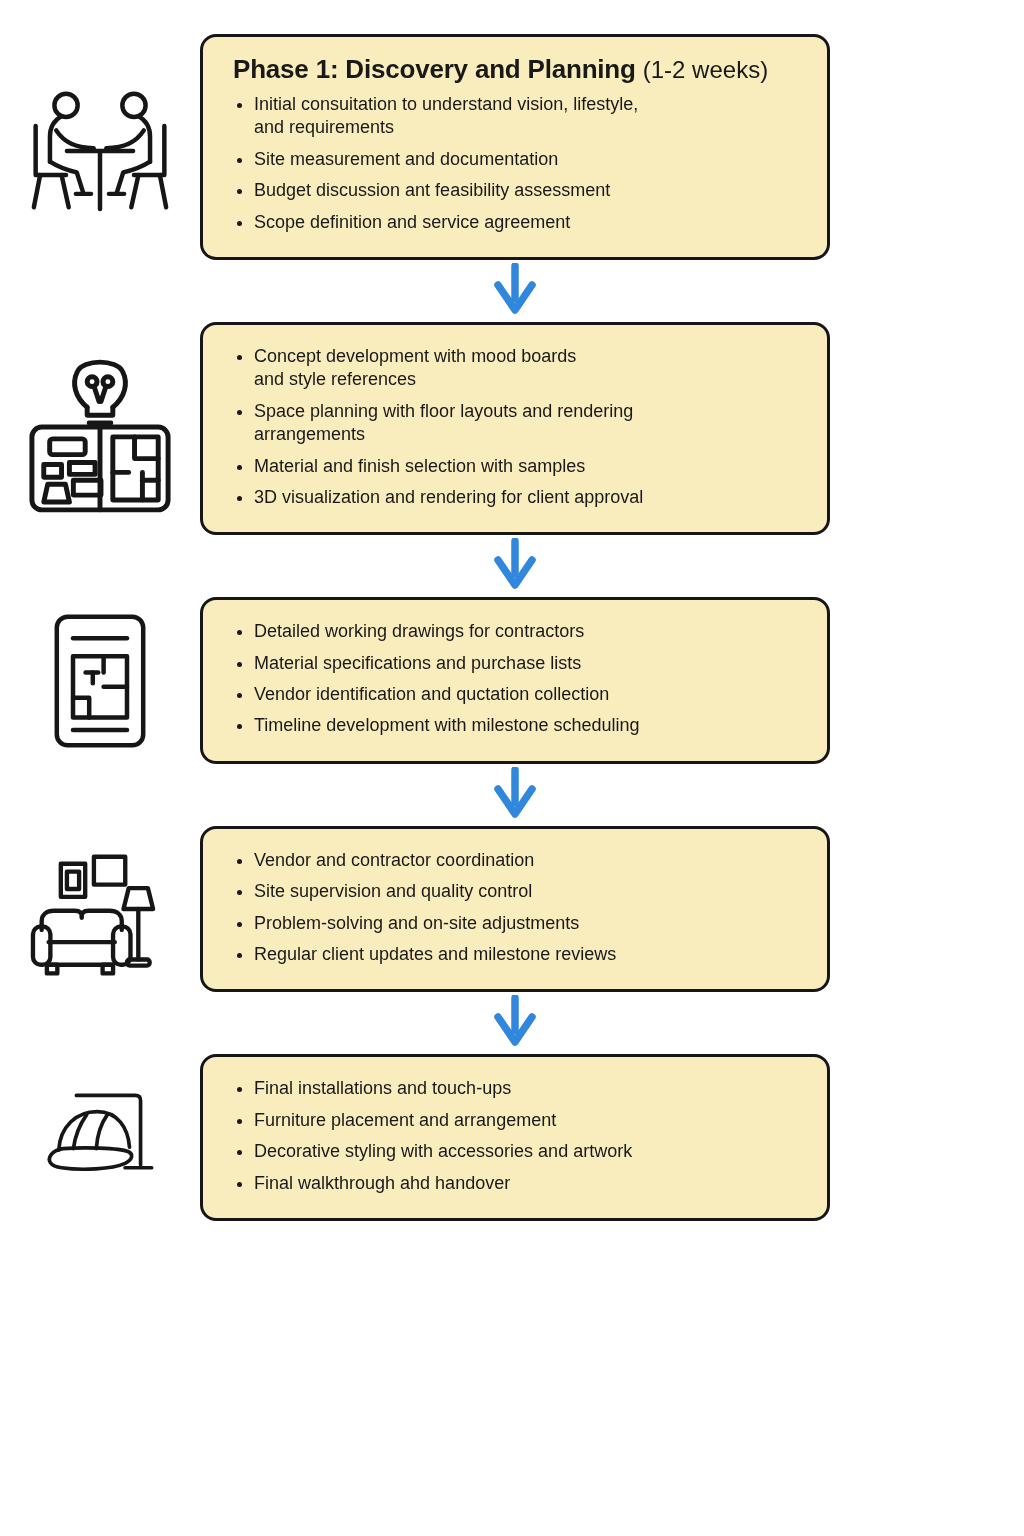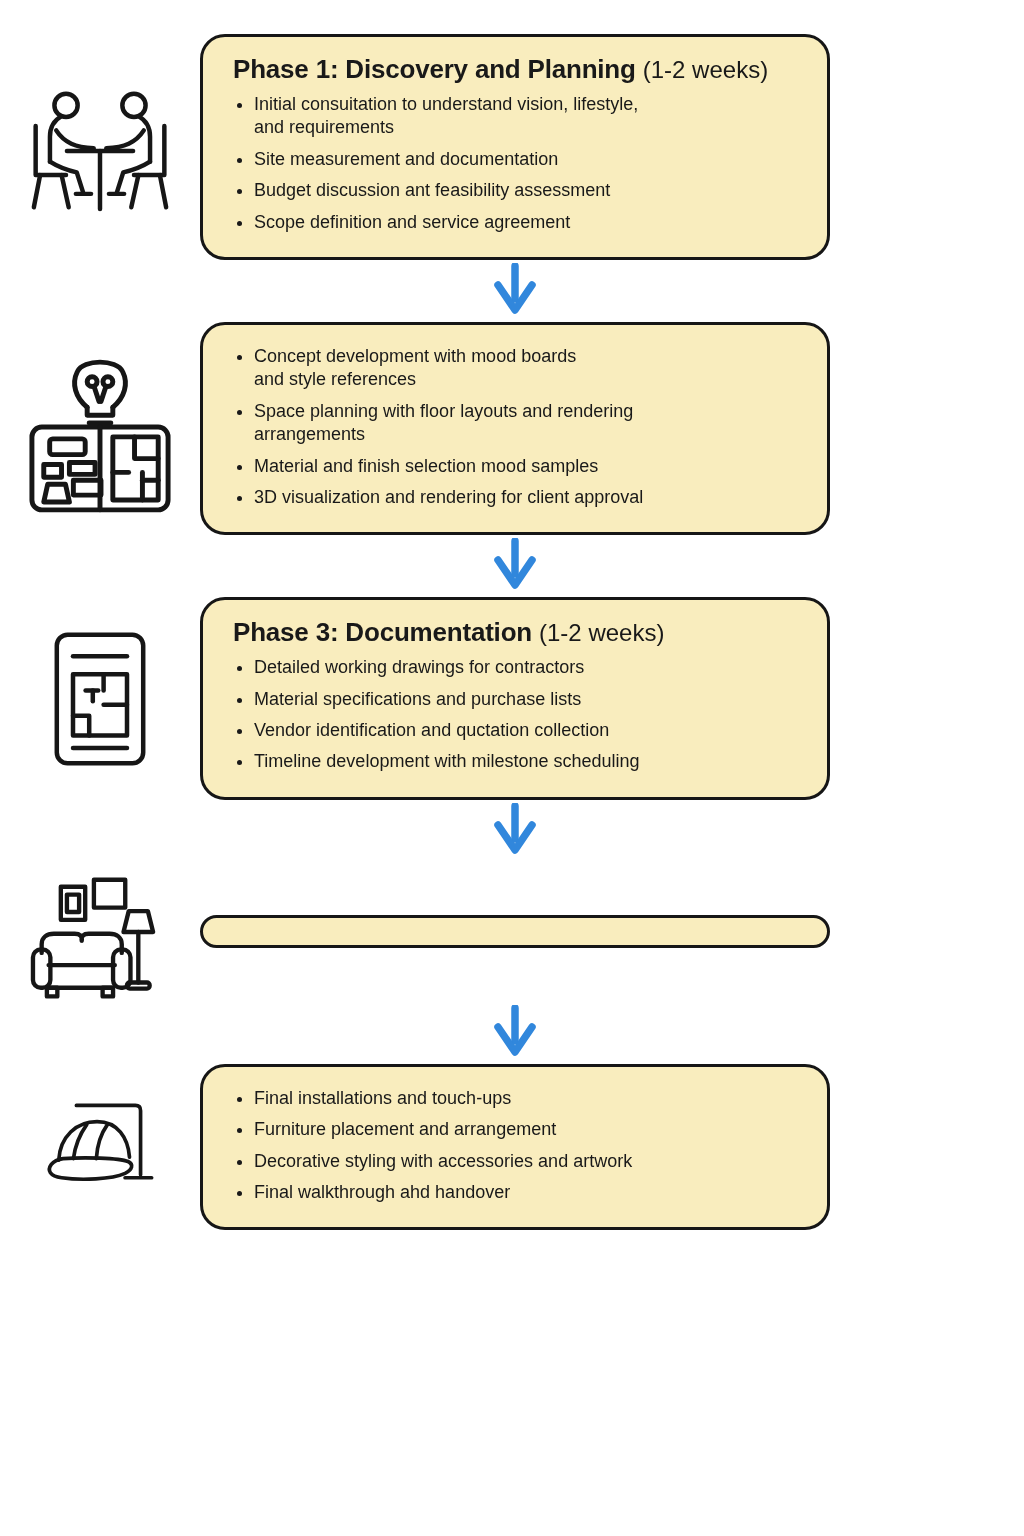"Phase 1: Discovery and Planning" .phase-box { border-radius: 25px -> 16px }
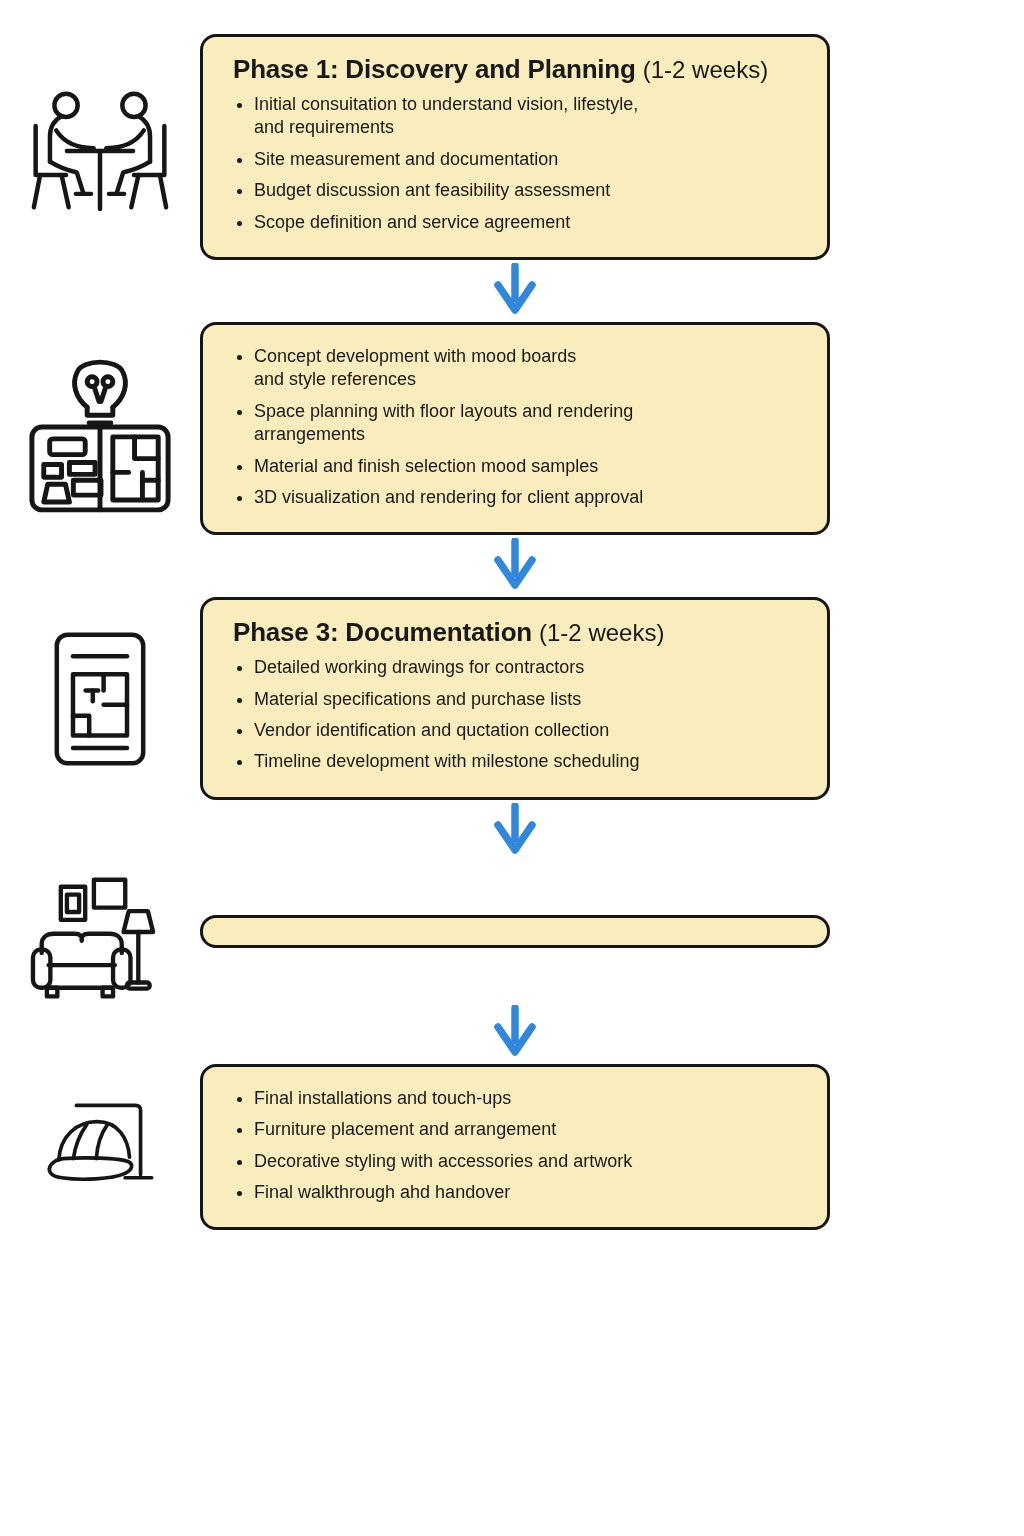"Material and finish selection mood" li { text: mood -> with }
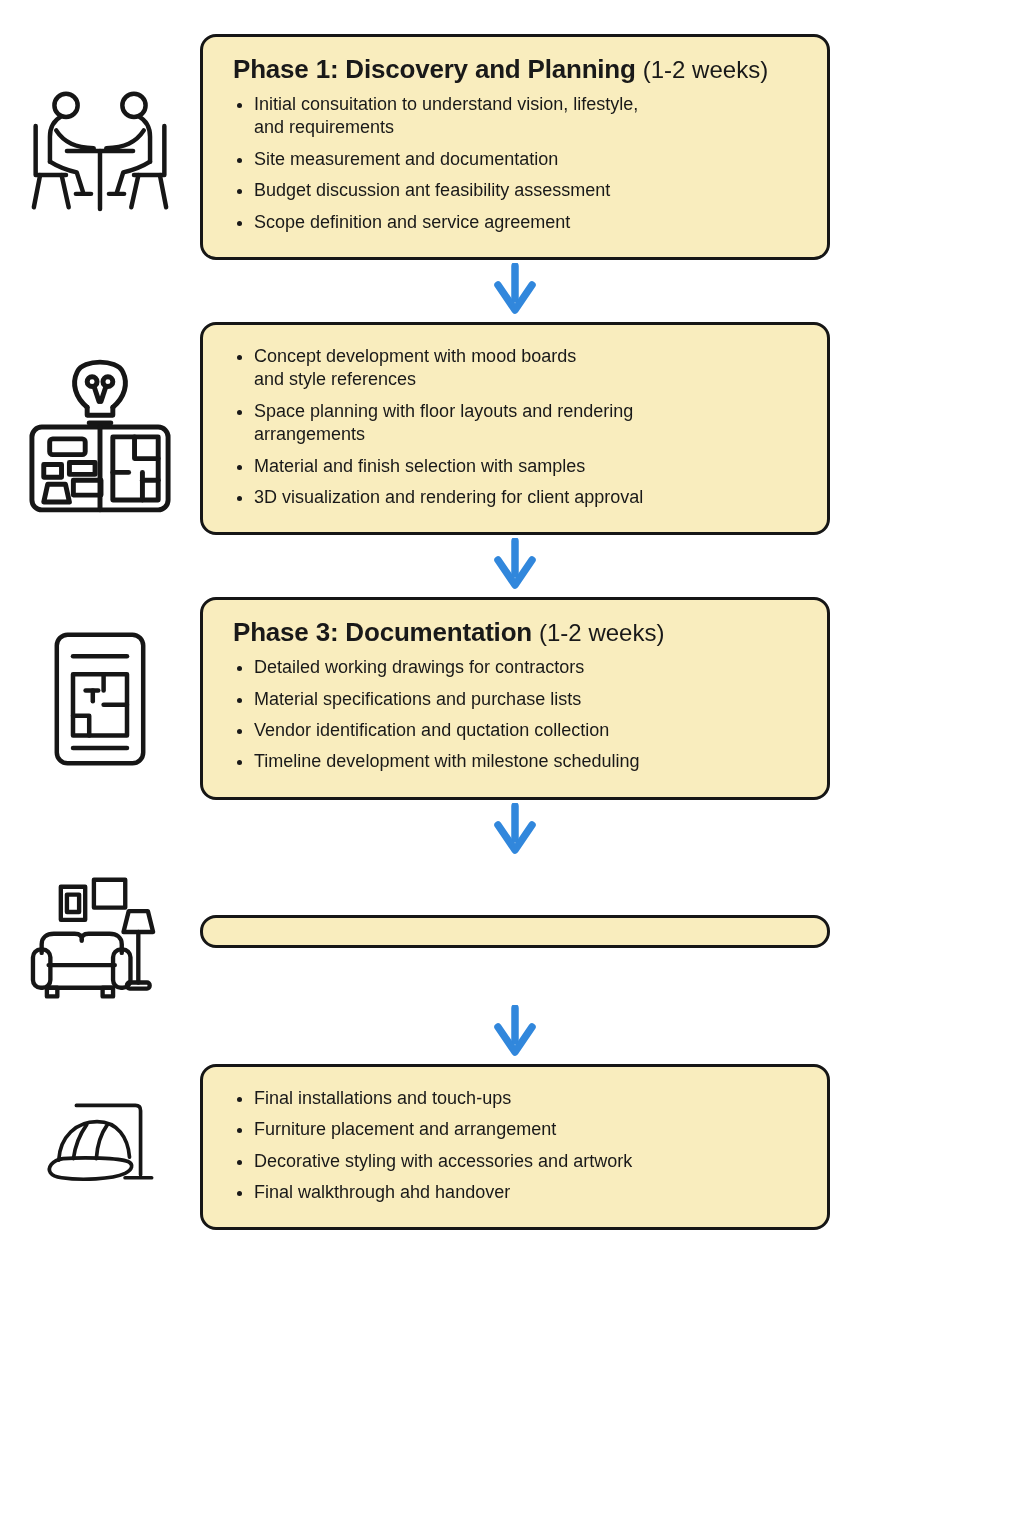"Phase 3: Documentation (1-2 weeks)" div.phase-title { html: <div><span>Phase 3: Documentation</span> <span>(1-2 weeks)</span></div> -> none }
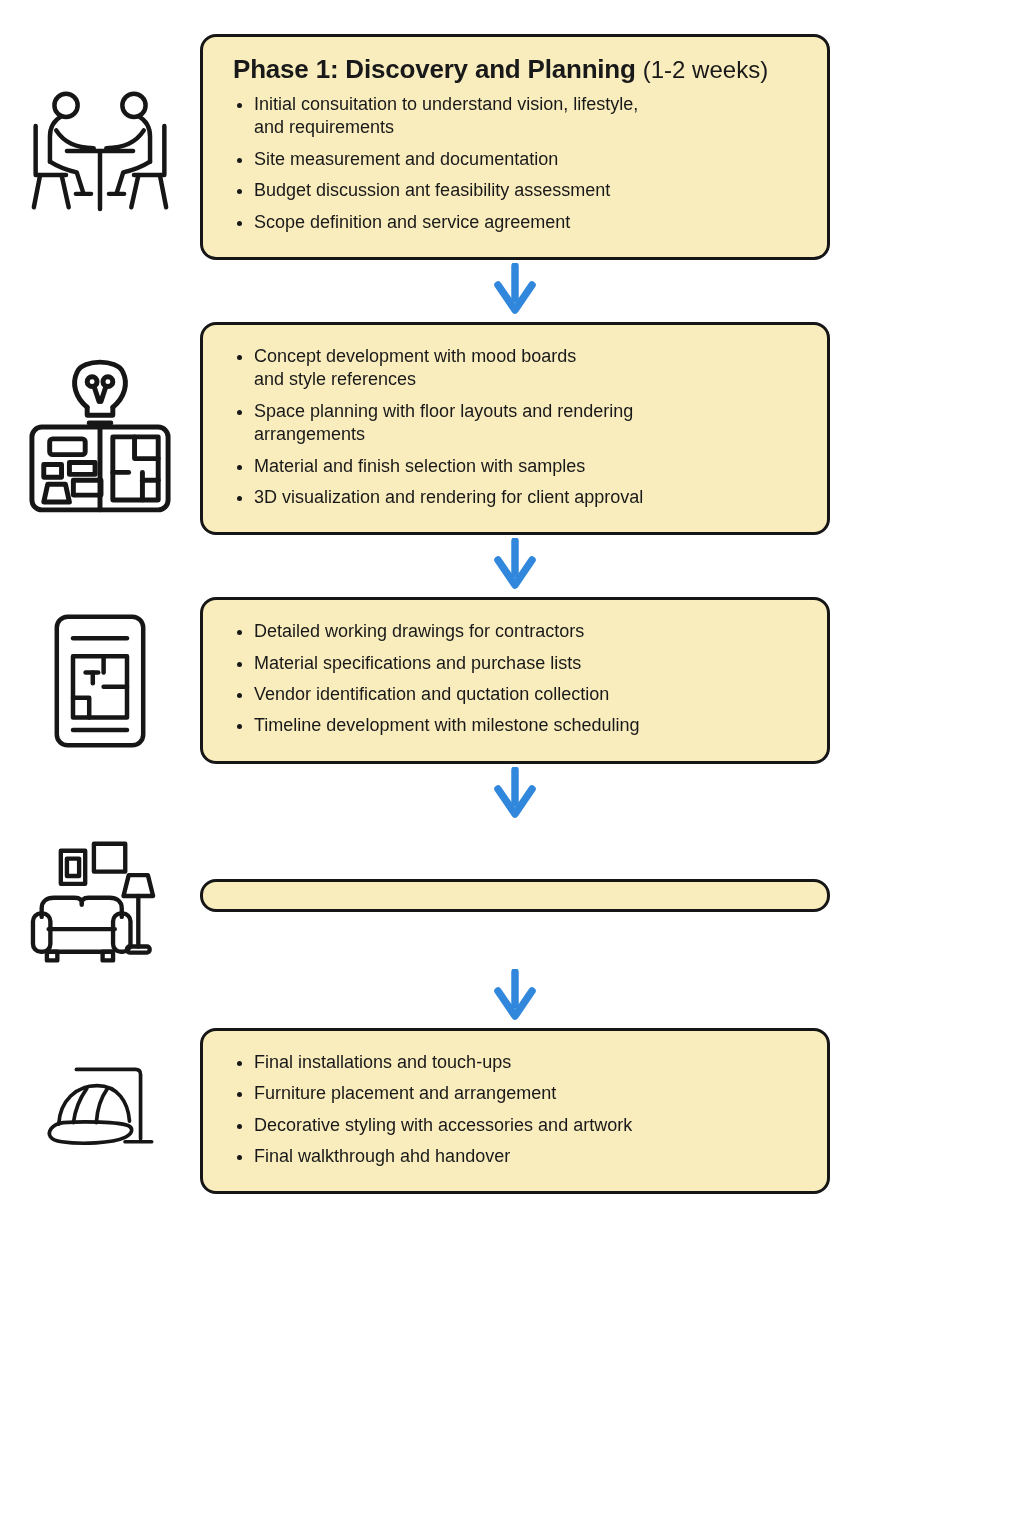"Vendor and contractor coordination" ul.bullets { html: none -> <ul> <li>Vendor and contractor coordination</li> <li>Site supervision and quality control</li> <li>Problem-solving and on-site adjustments</li> <li>Regular client updates and milestone reviews</li> </ul> }
